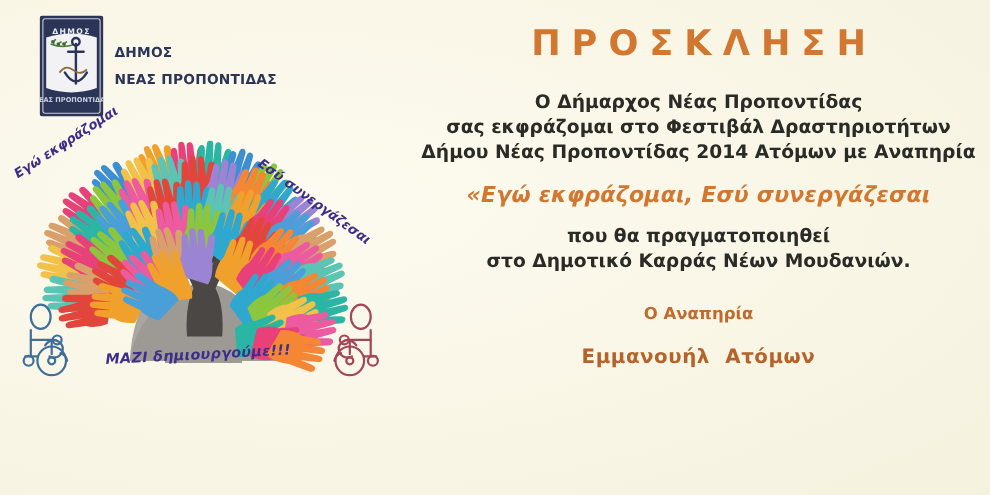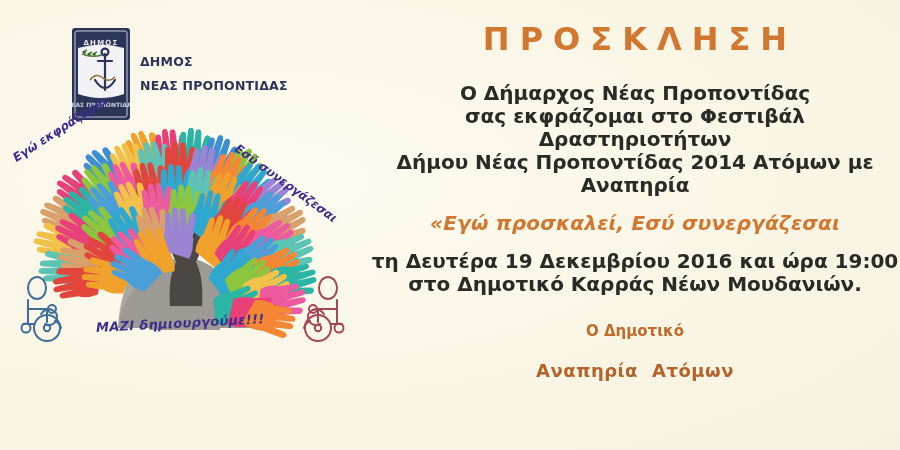"ΔΗΜΟΣ" #logo-block { margin-left: 36px -> none; top: 28px -> 14px }
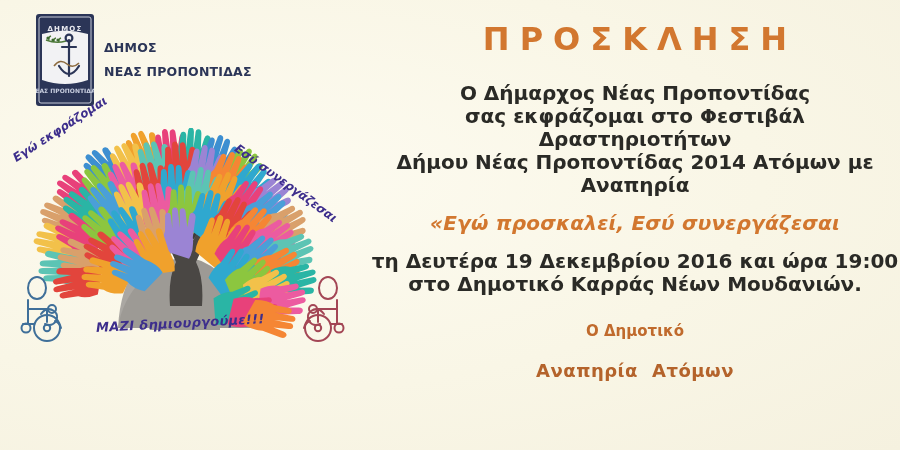"Ο Δήμαρχος Νέας Προποντίδας" .body-line { font-size: 20px -> 17px }
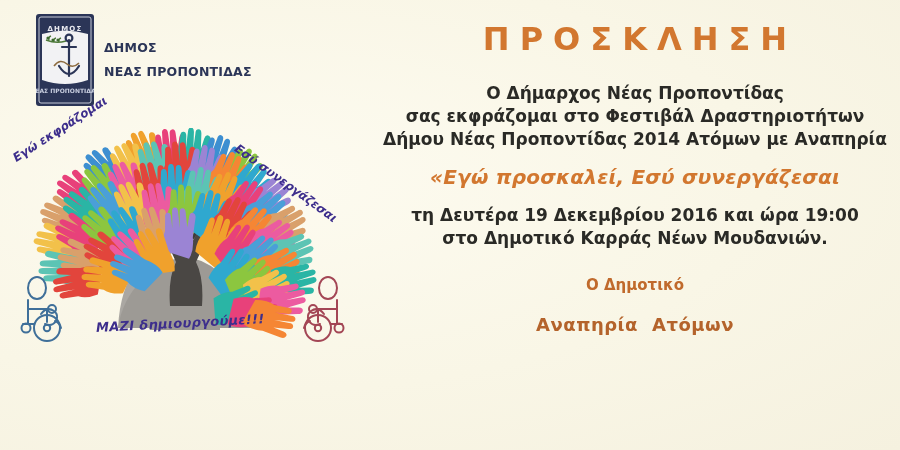"«Εγώ προσκαλεί, Εσύ συνεργάζεσαι" div { text: προσκαλεί -> εκφράζομαι }
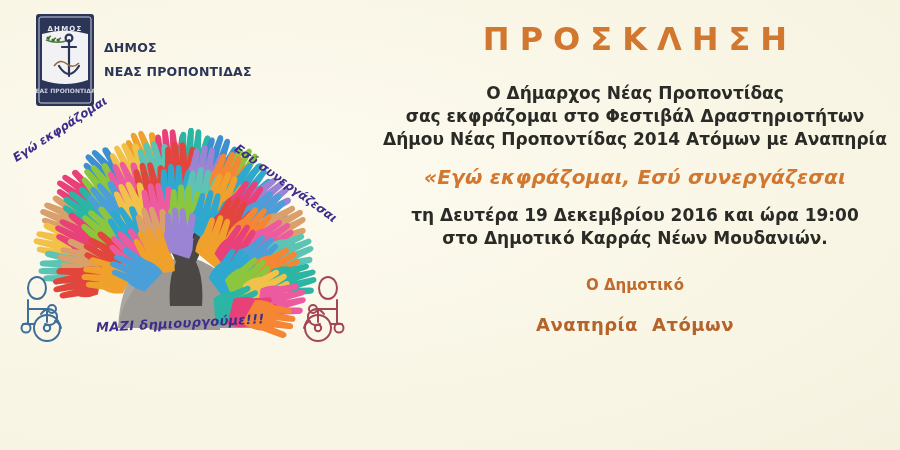"που θα πραγματοποιηθεί" div.body-line { html: none -> <div>που θα πραγματοποιηθεί</div> }
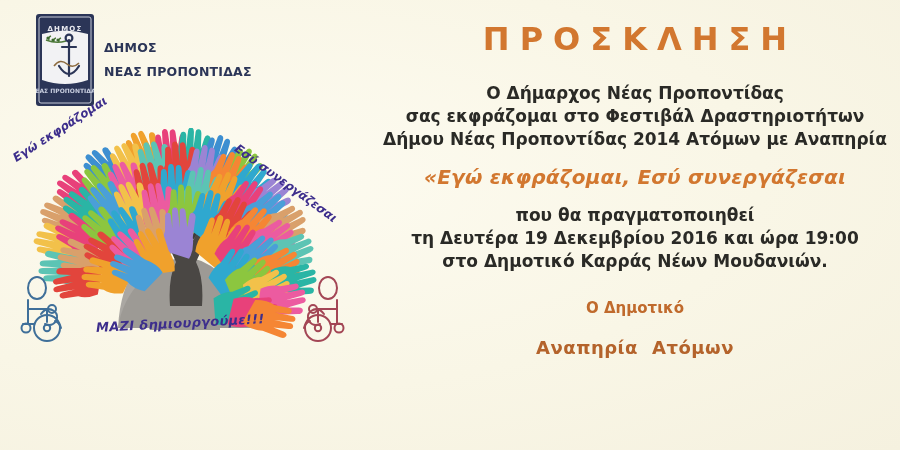"τη Δευτέρα 19 Δεκεμβρίου 2016" div.body-line { html: <div>τη Δευτέρα 19 Δεκεμβρίου 2016 και ώρα 19:00</div> -> none }
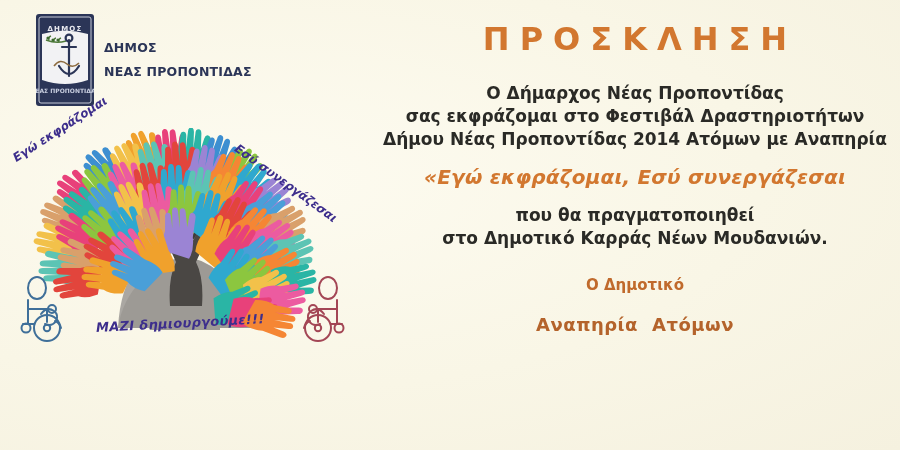"Ο Δημοτικό" div { text: Δημοτικό -> Αναπηρία }
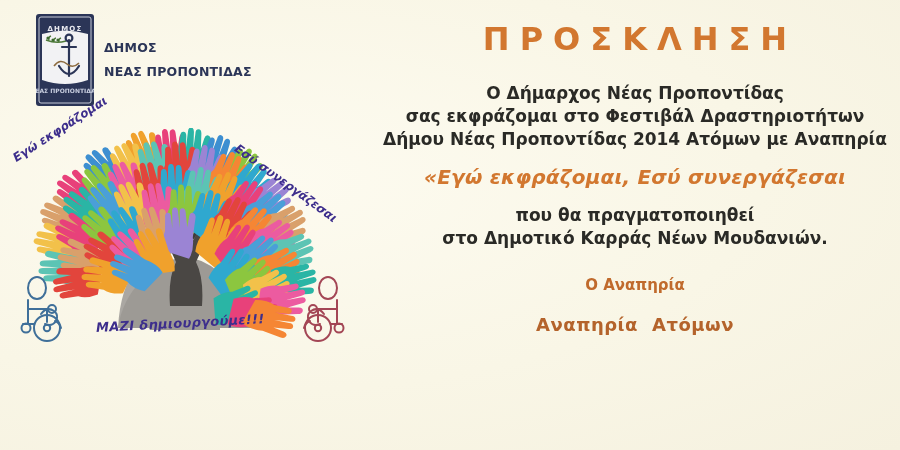"Αναπηρία" span { text: Αναπηρία -> Εμμανουήλ }
